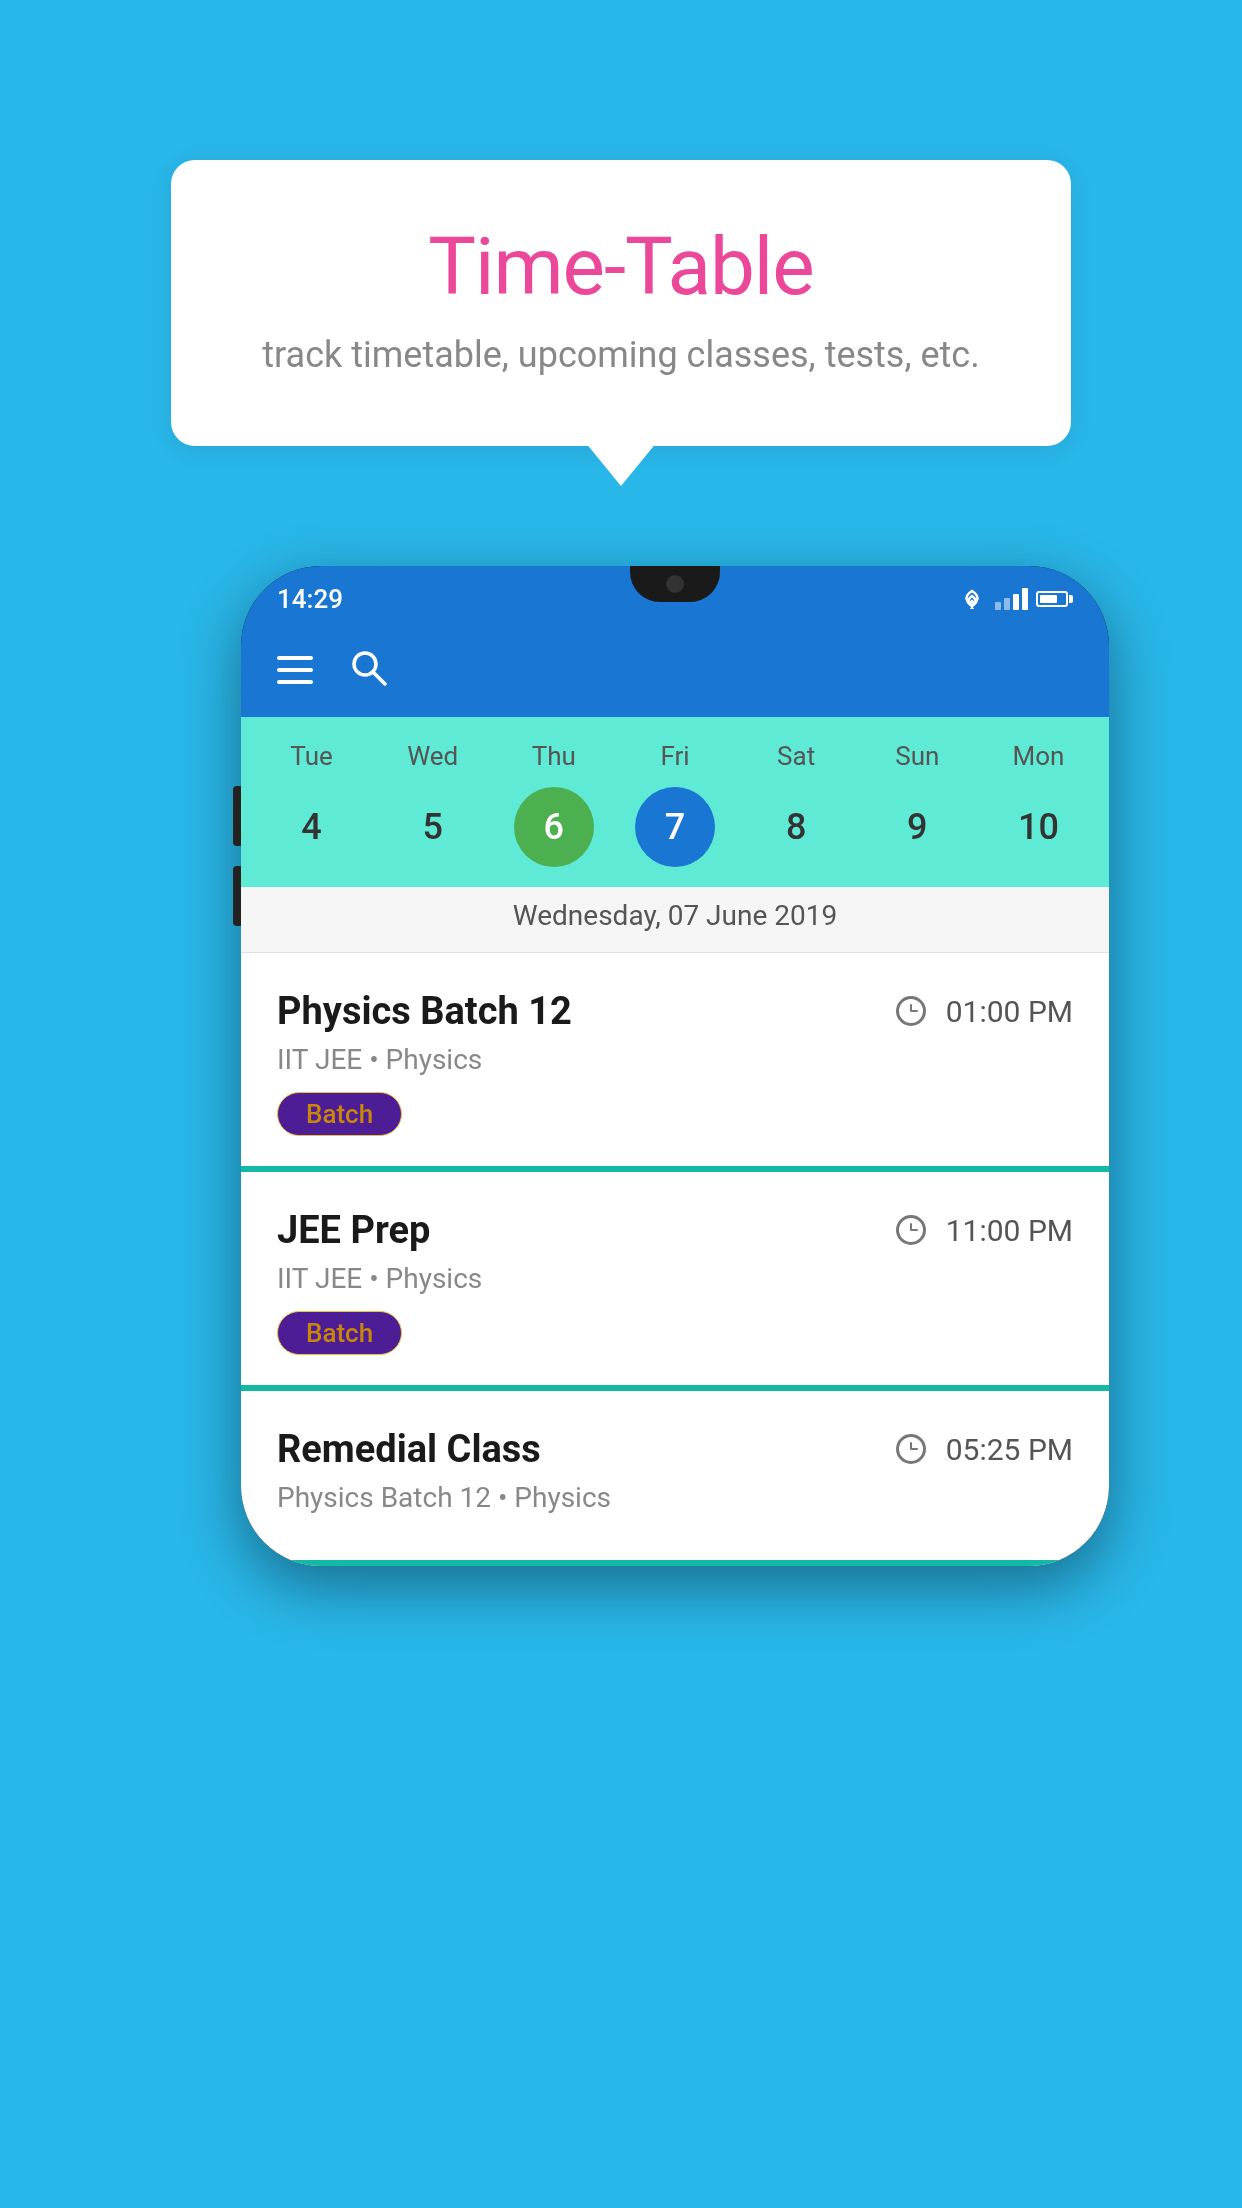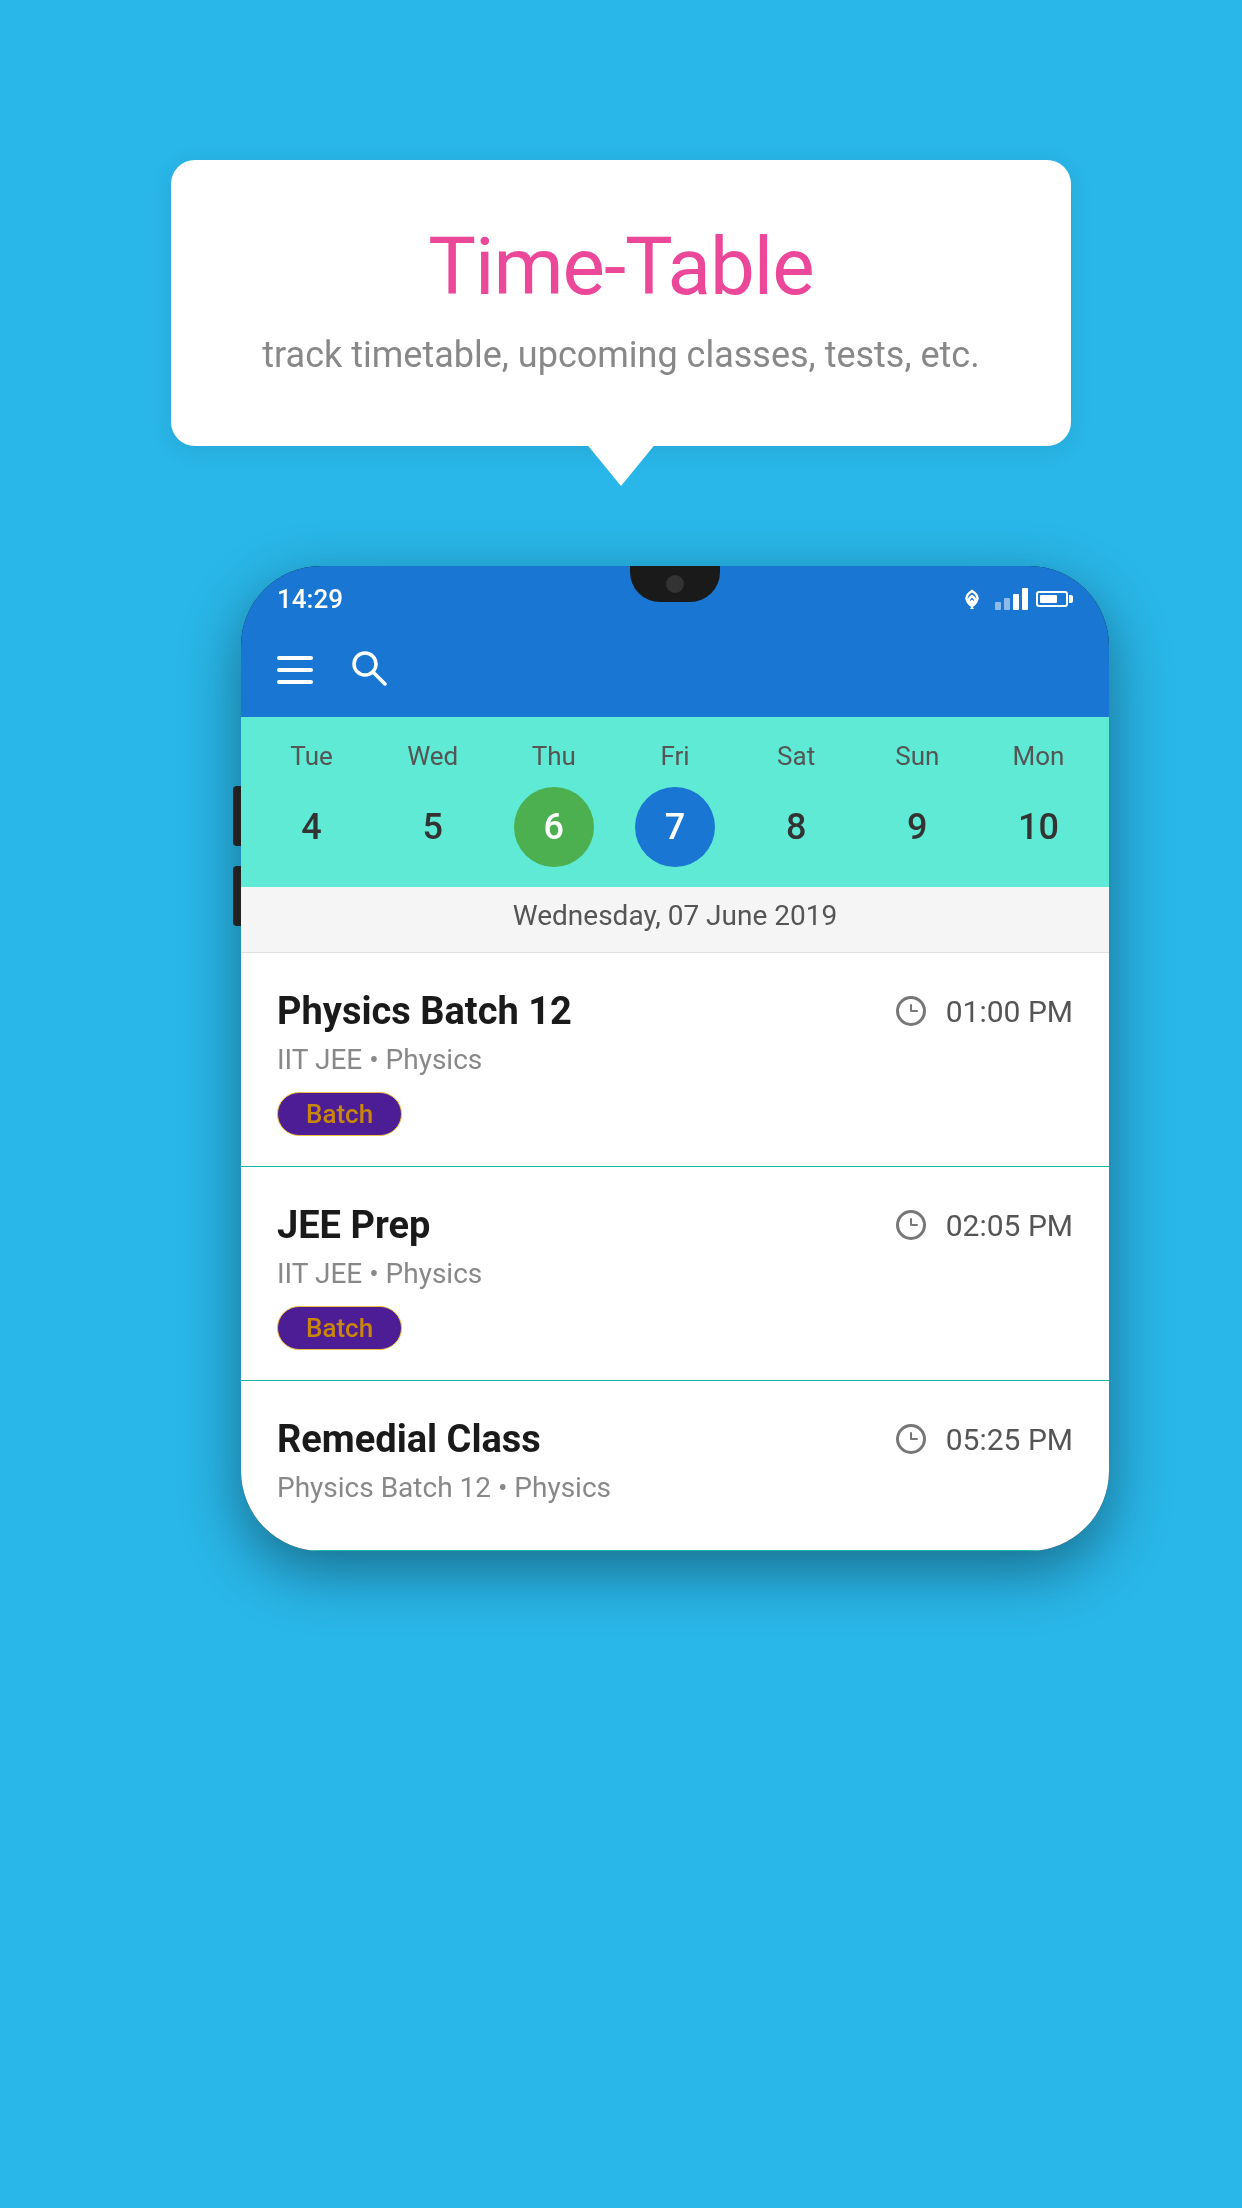"Physics Batch 12" .schedule-item { border-bottom: 1px solid #14b8a6 -> 6px solid #14b8a6 }
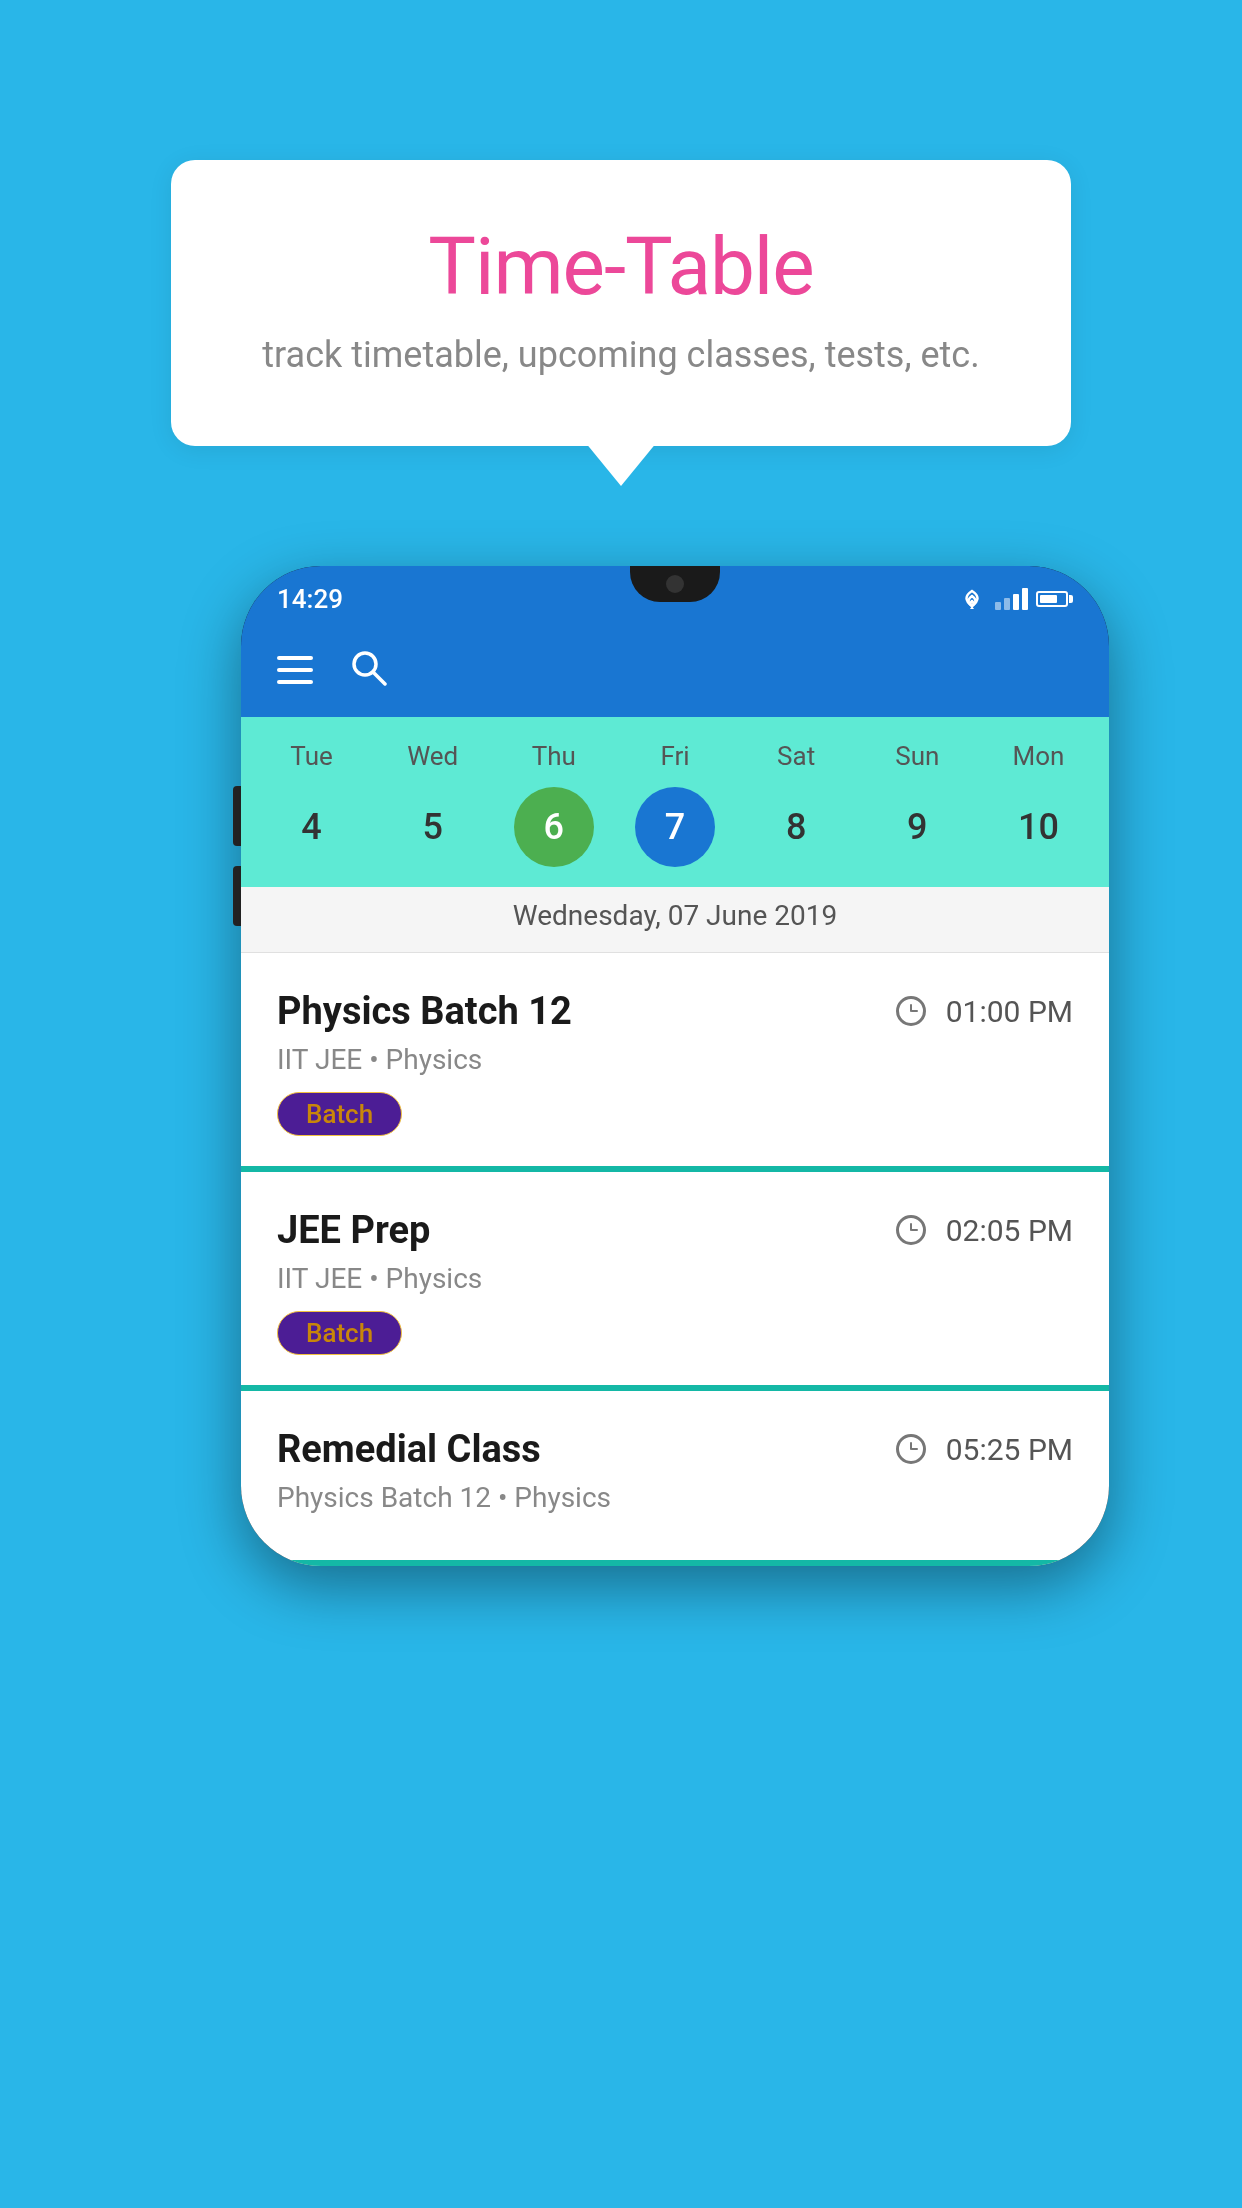"02:05 PM" span { text: 02:05 -> 11:00 }
